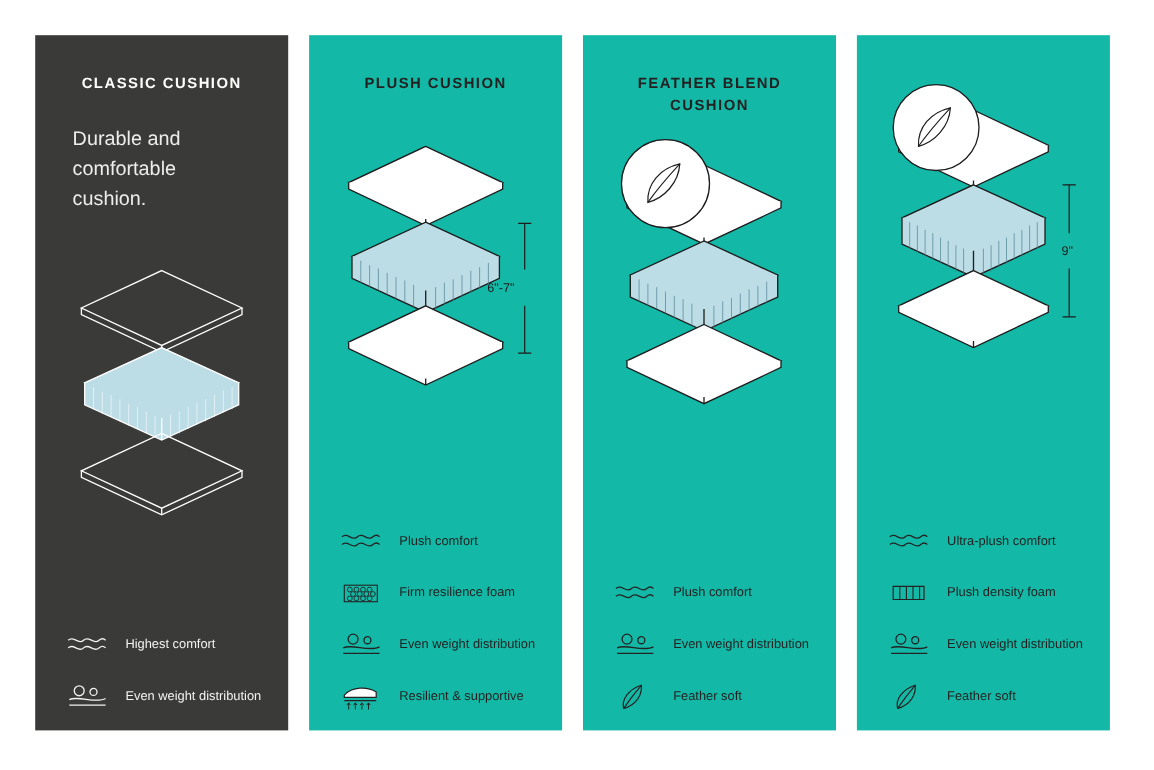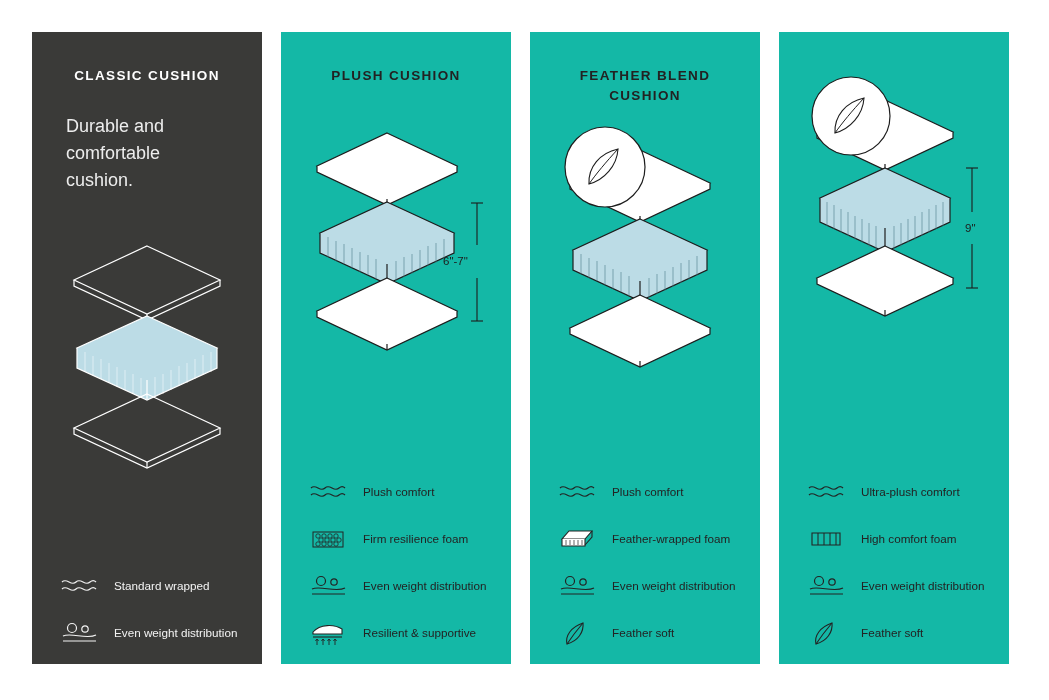"Feather-wrapped foam" div.feature { html: <div> <span> <svg> <path></path> <path></path> <path></path> <g> <path></path> <path></path> <path></path> <path></path> <path></path> </g> </svg> </span> <span>Feather-wrapped foam</span> </div> -> none }
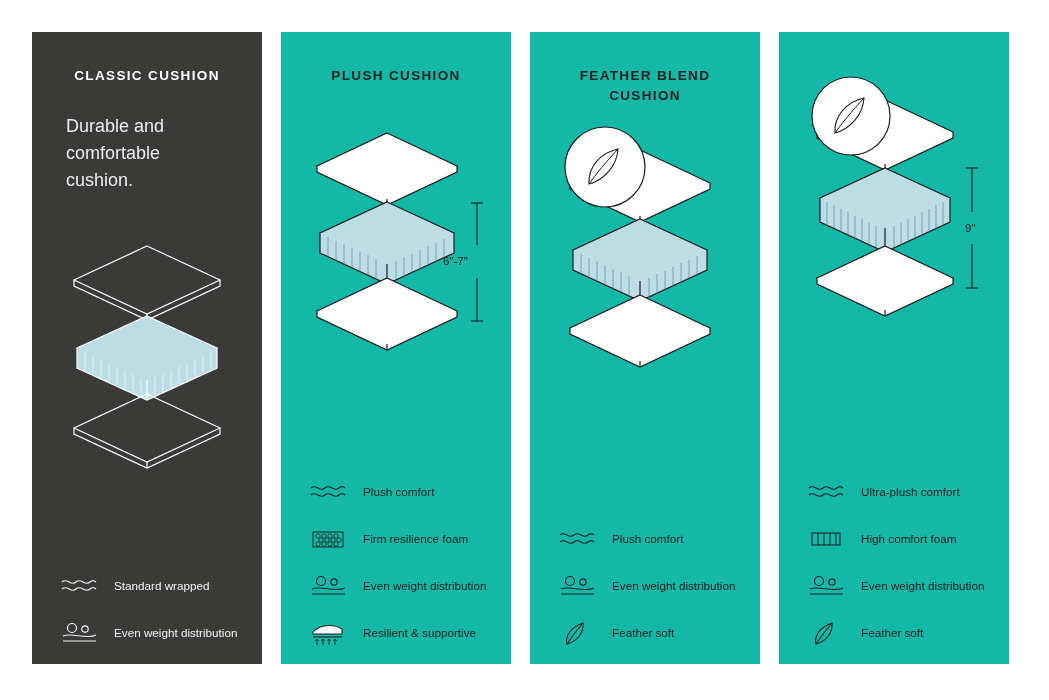"High comfort foam" span.flabel { text: High comfort -> Plush density }
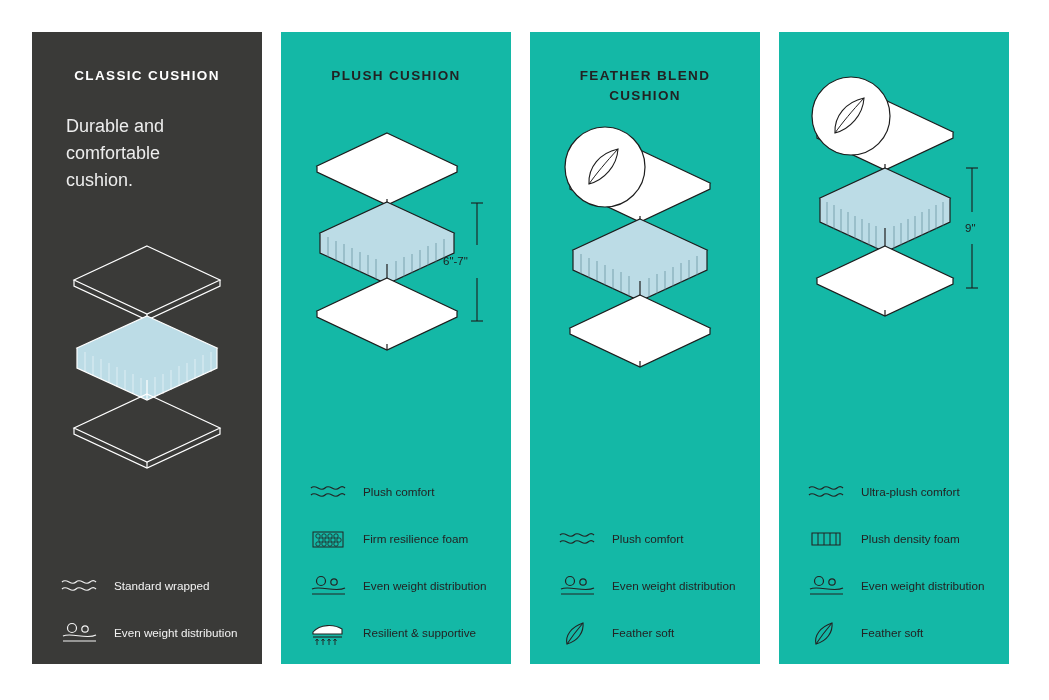"Standard wrapped" span.flabel { text: Standard wrapped -> Highest comfort }
